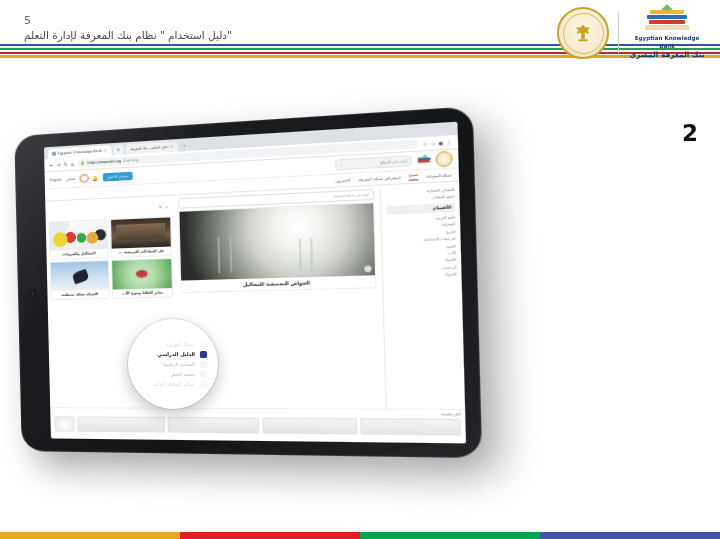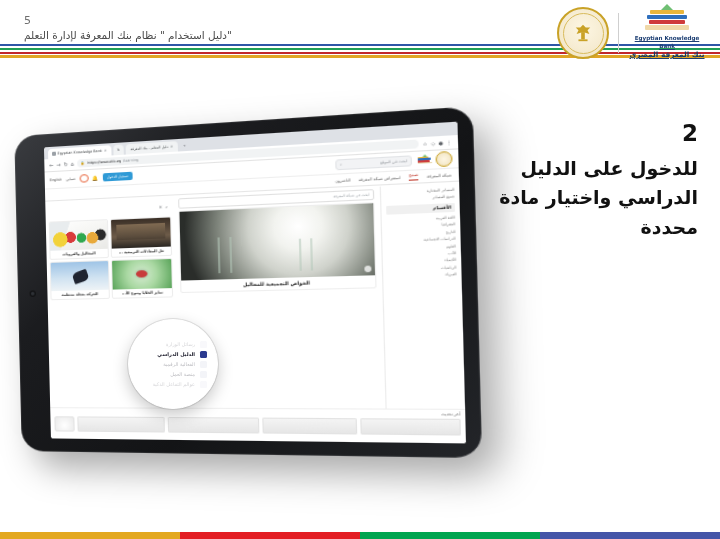"بنك المعرفة المصري" .ekb-text { text-decoration: underline -> none }
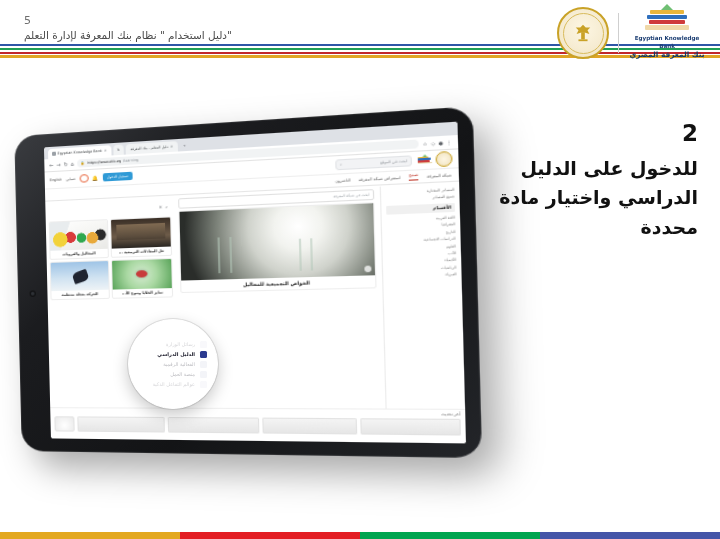"للدخول على الدليل الدراسي واختيار" div.ctext { html: <div>للدخول على الدليل الدراسي واختيار مادة محددة</div> -> none }
